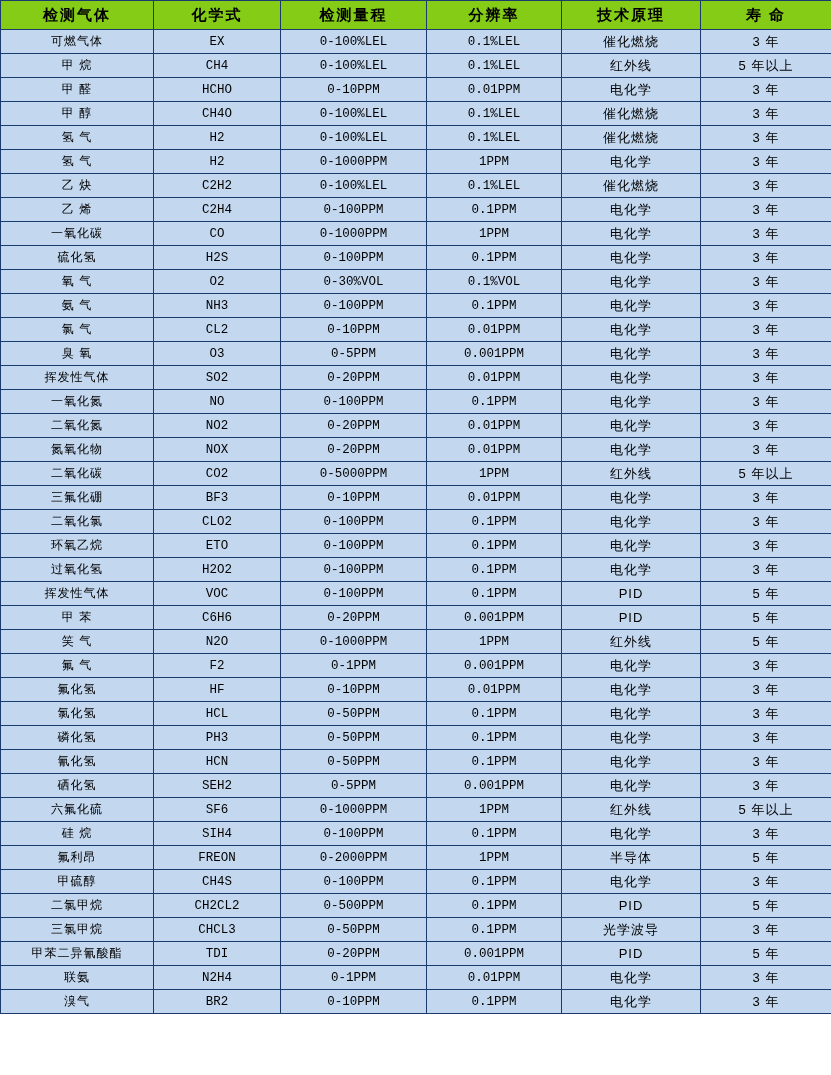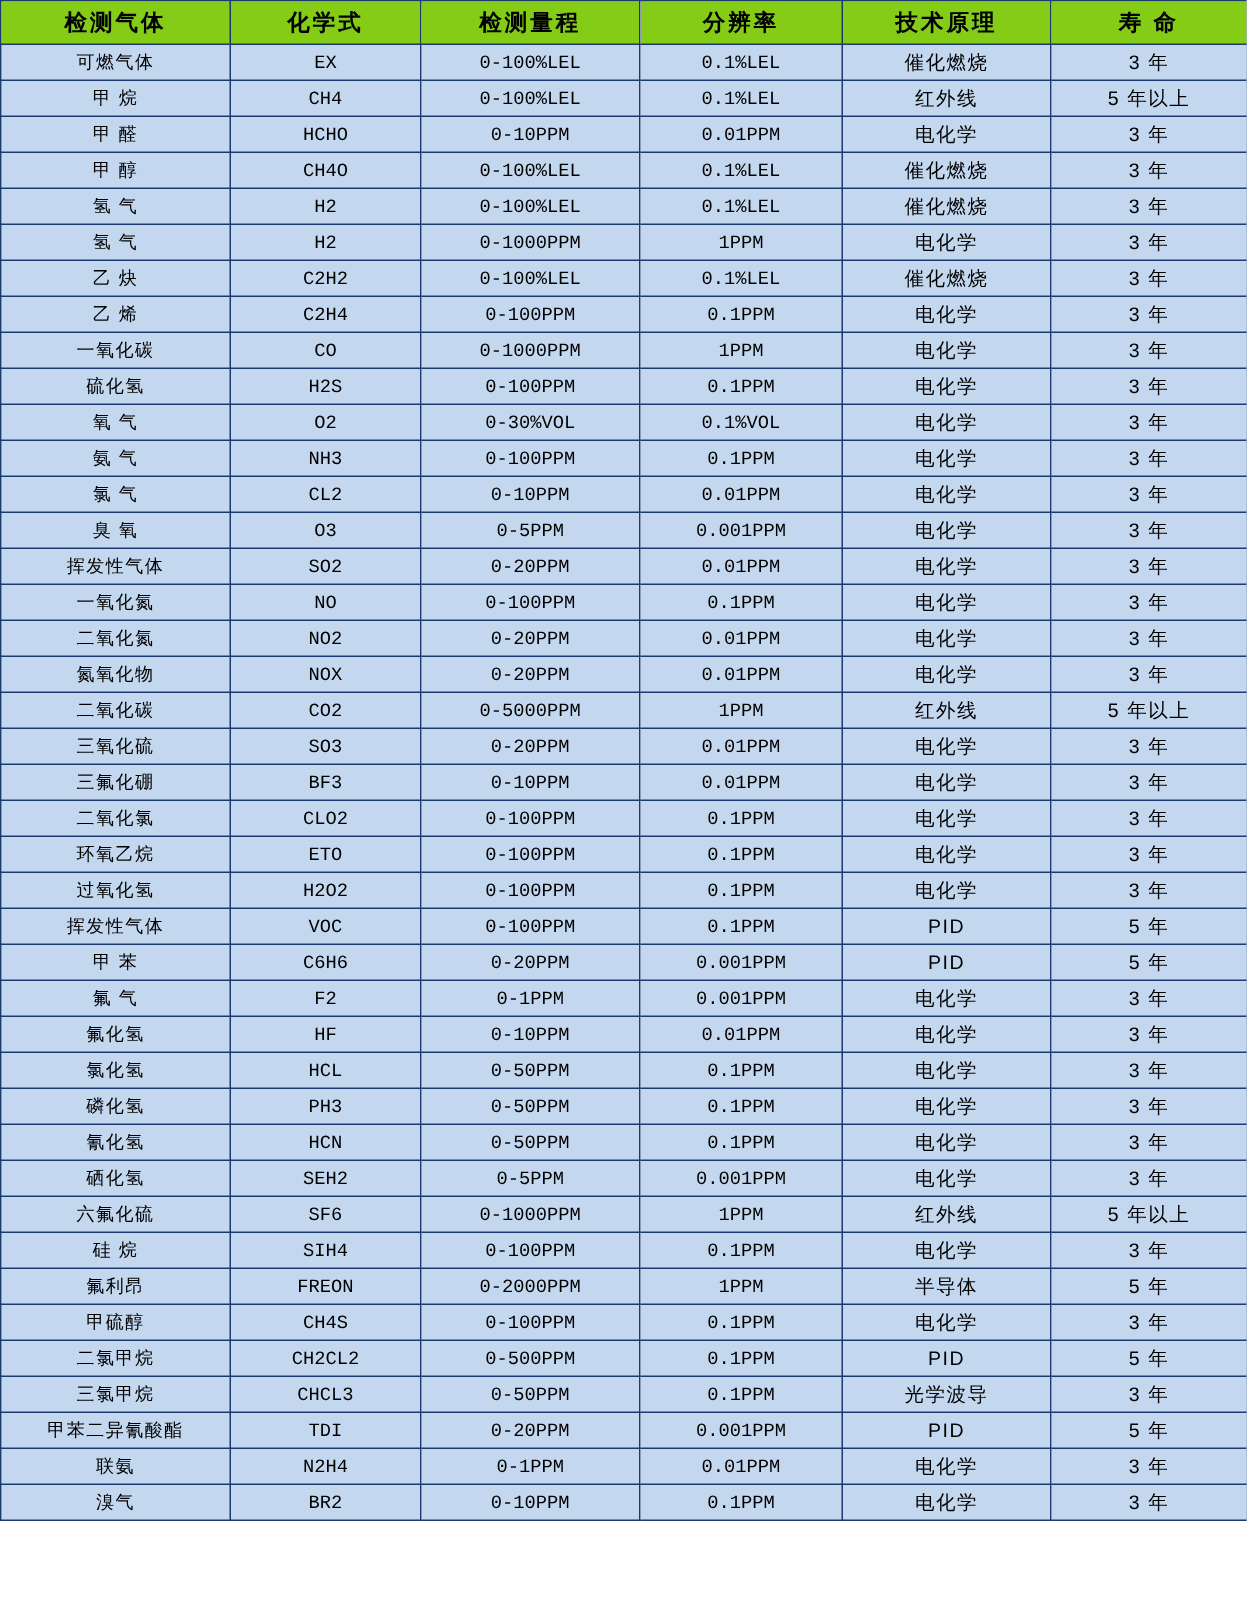"三氧化硫" tr { html: <tr> <td>三氧化硫</td> <td>SO3</td> <td>0-20PPM</td> <td>0.01PPM</td> <td>电化学</td> <td>3 年</td> </tr> -> none }
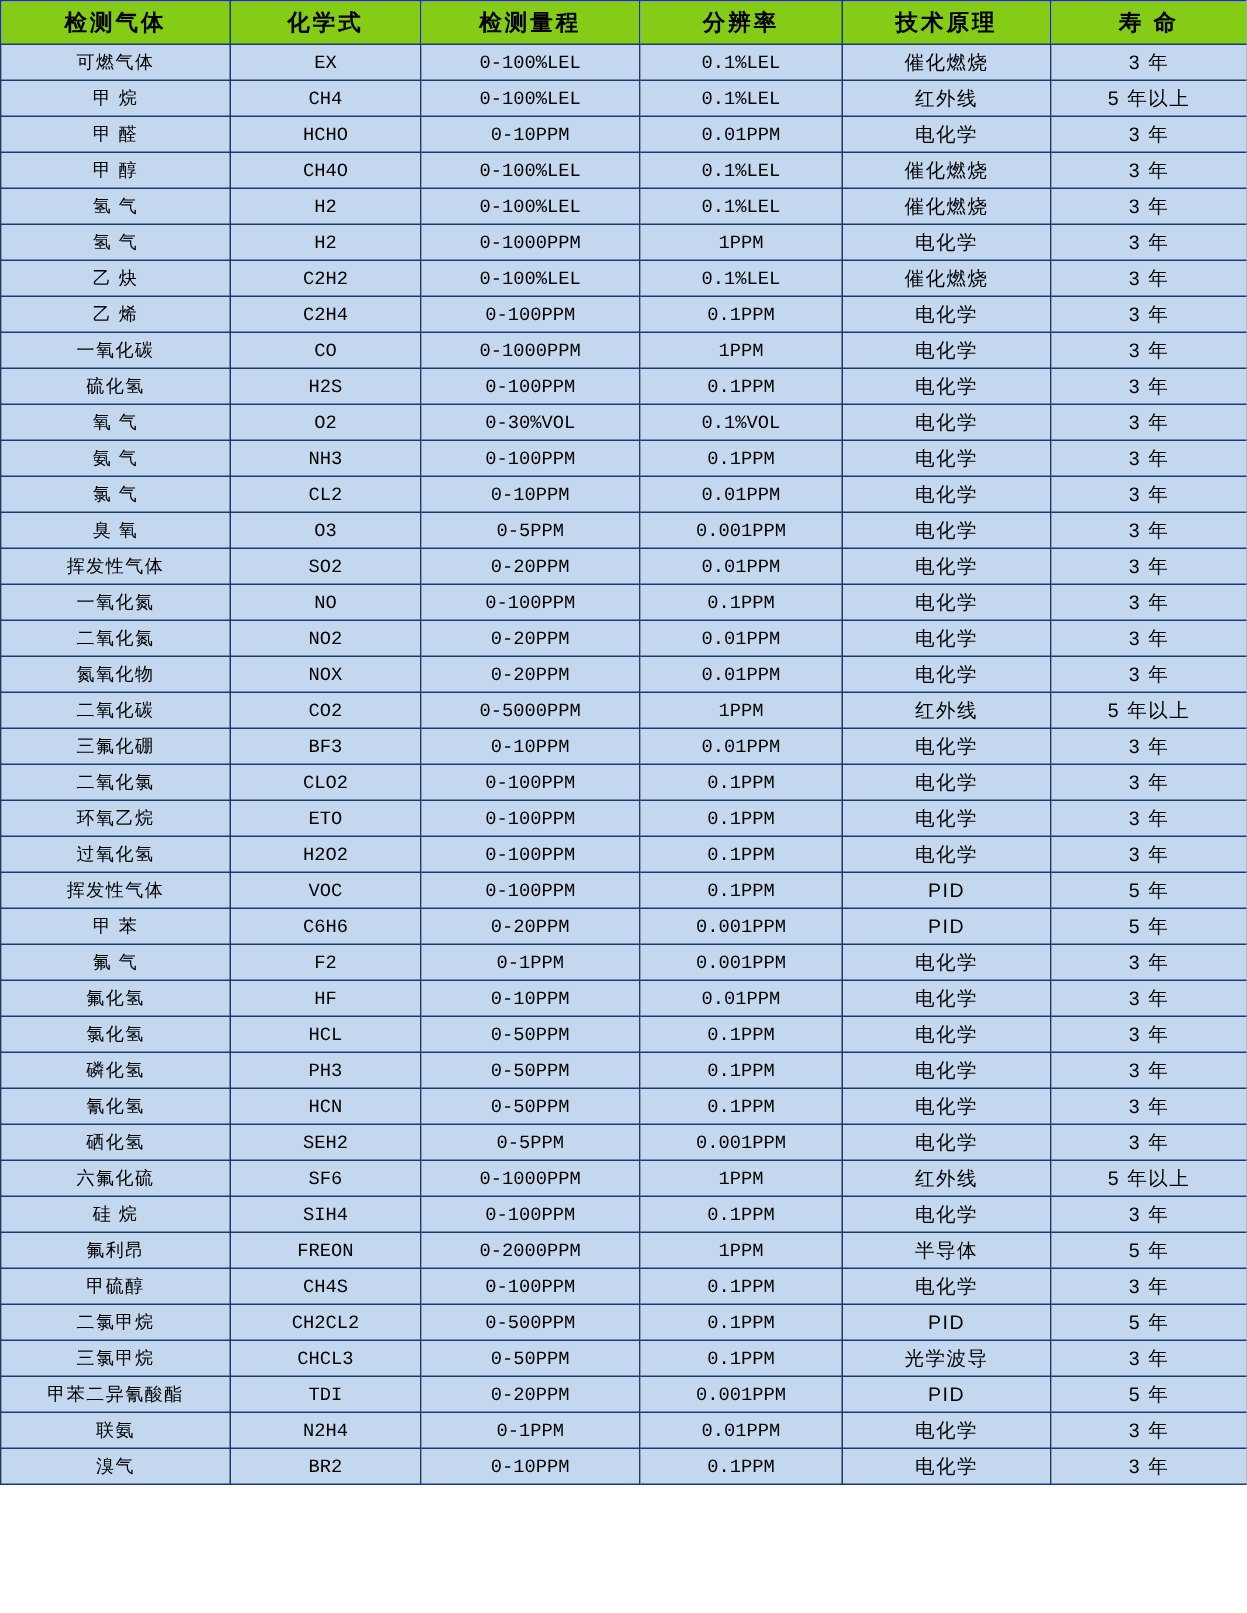"笑 气" tr { html: none -> <tr> <td>笑 气</td> <td>N2O</td> <td>0-1000PPM</td> <td>1PPM</td> <td>红外线</td> <td>5 年</td> </tr> }
